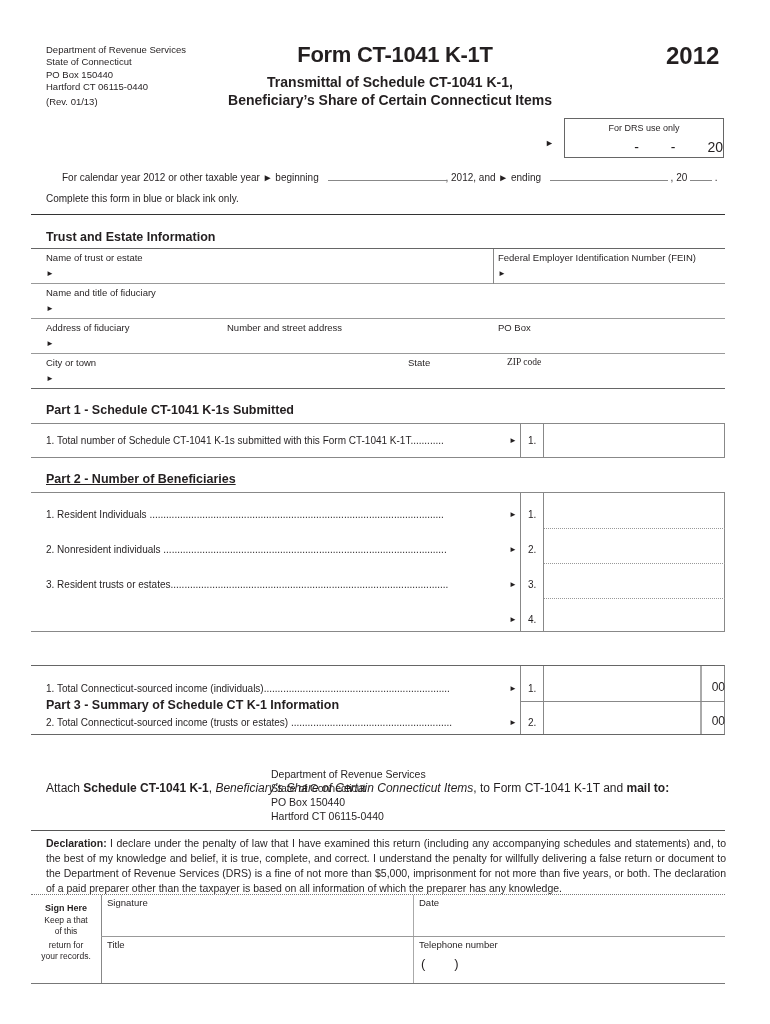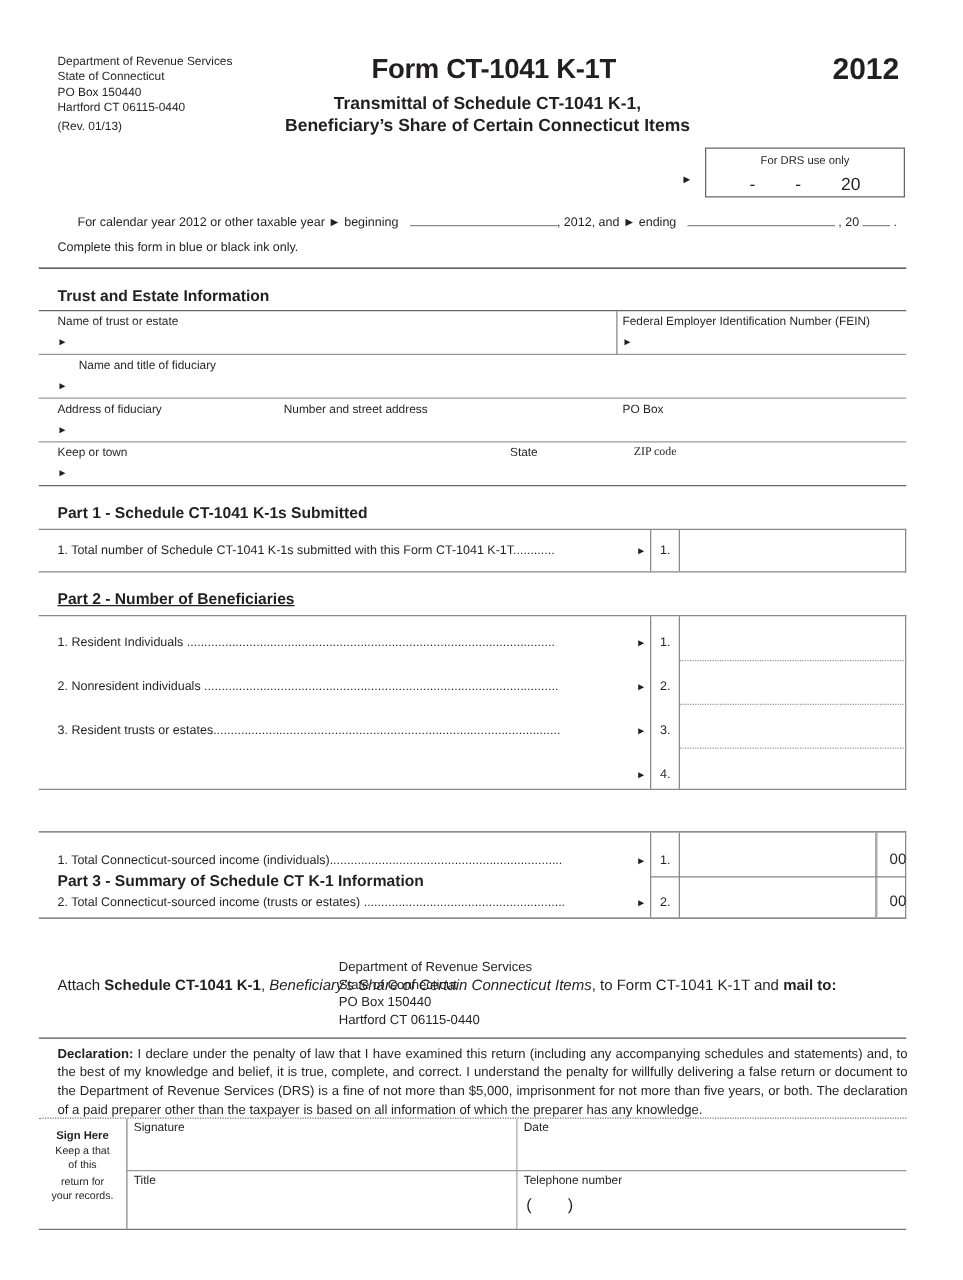"- - 20" .drs-value { text-align: center -> right }
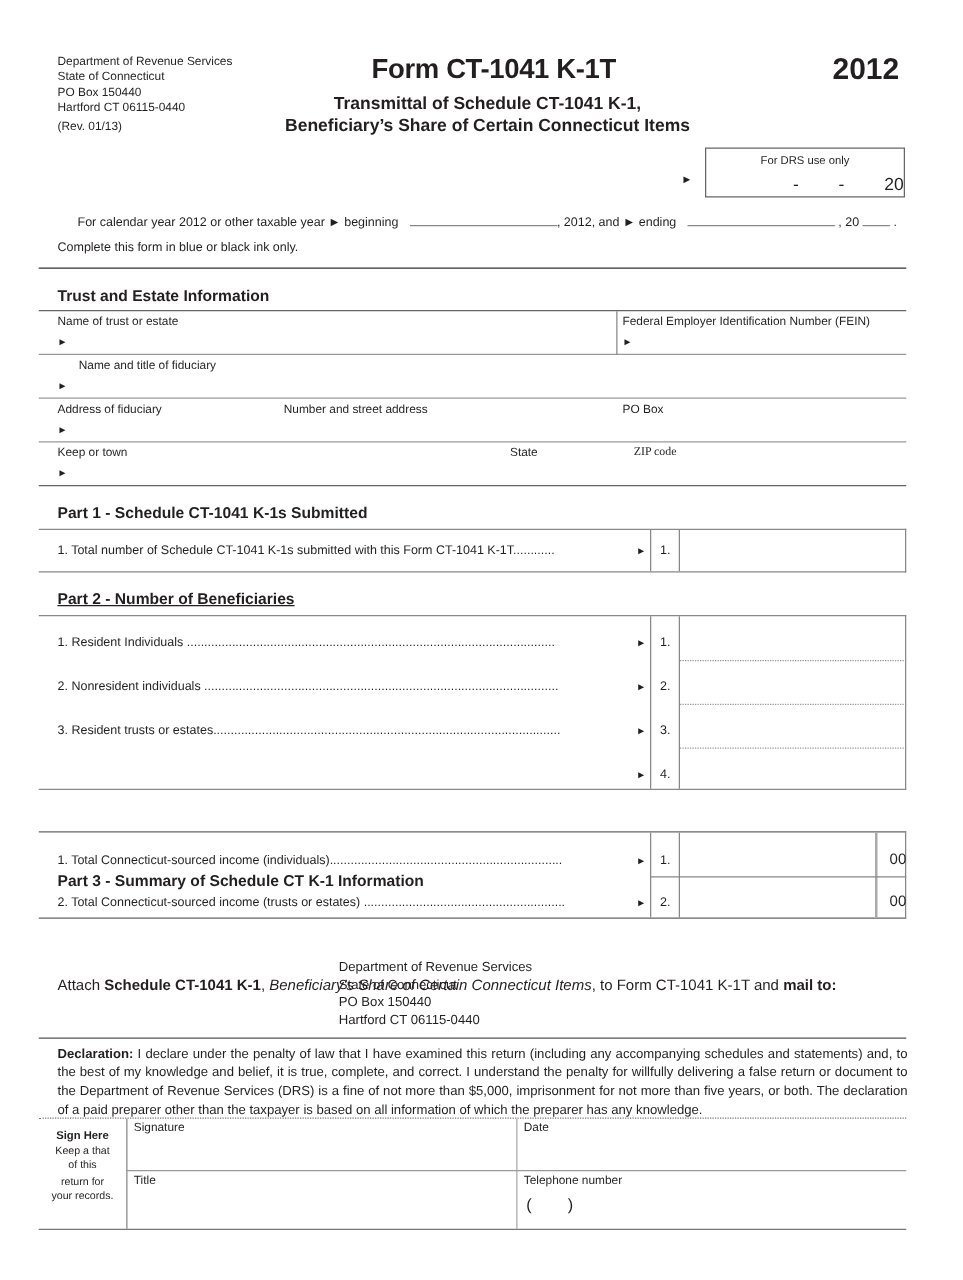"Name and title of fiduciary" div.info-label { margin-left: 17px -> none }
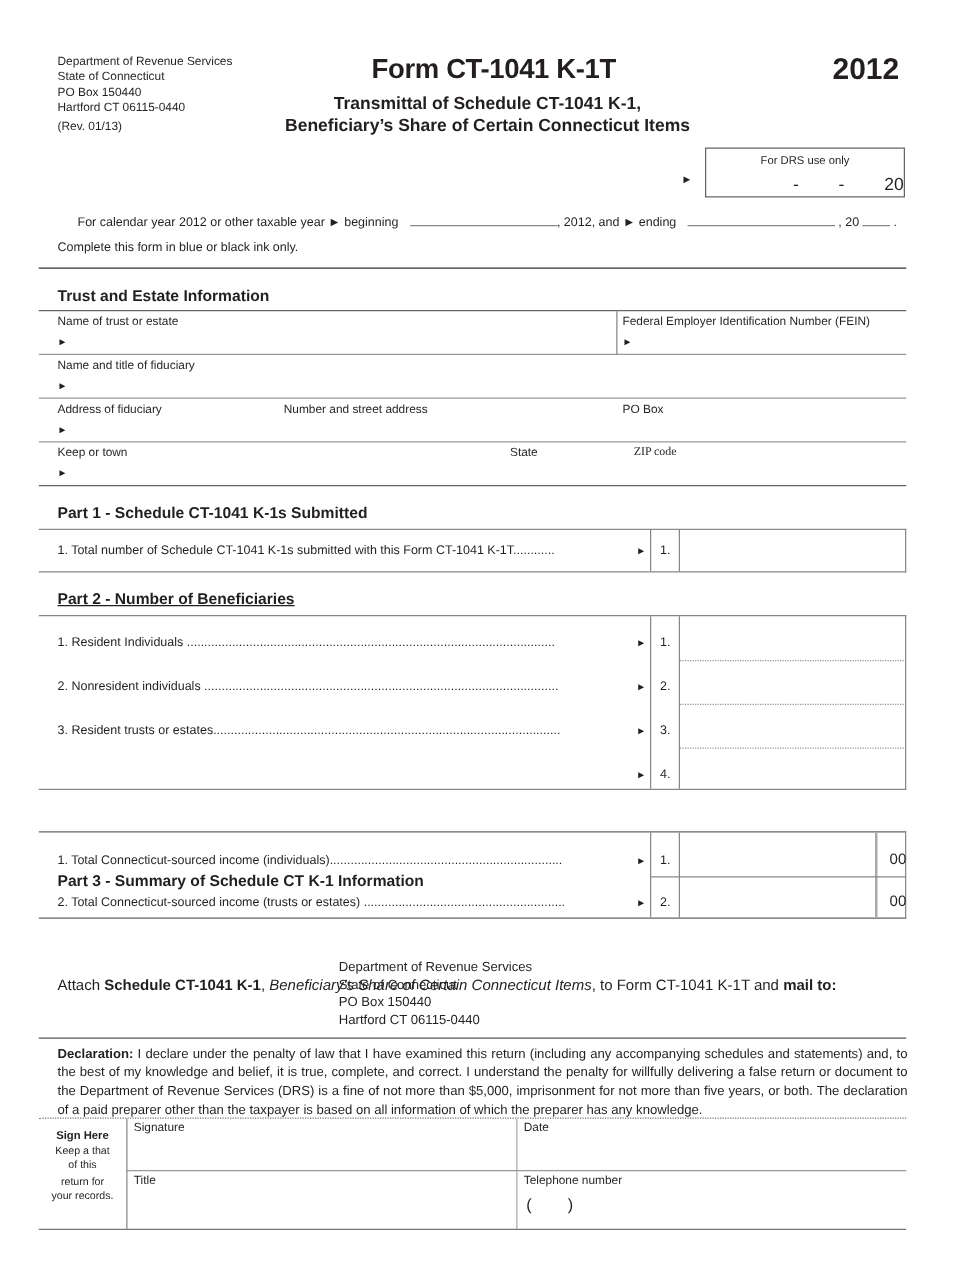"Keep or town" div.info-label { text: Keep -> City }
